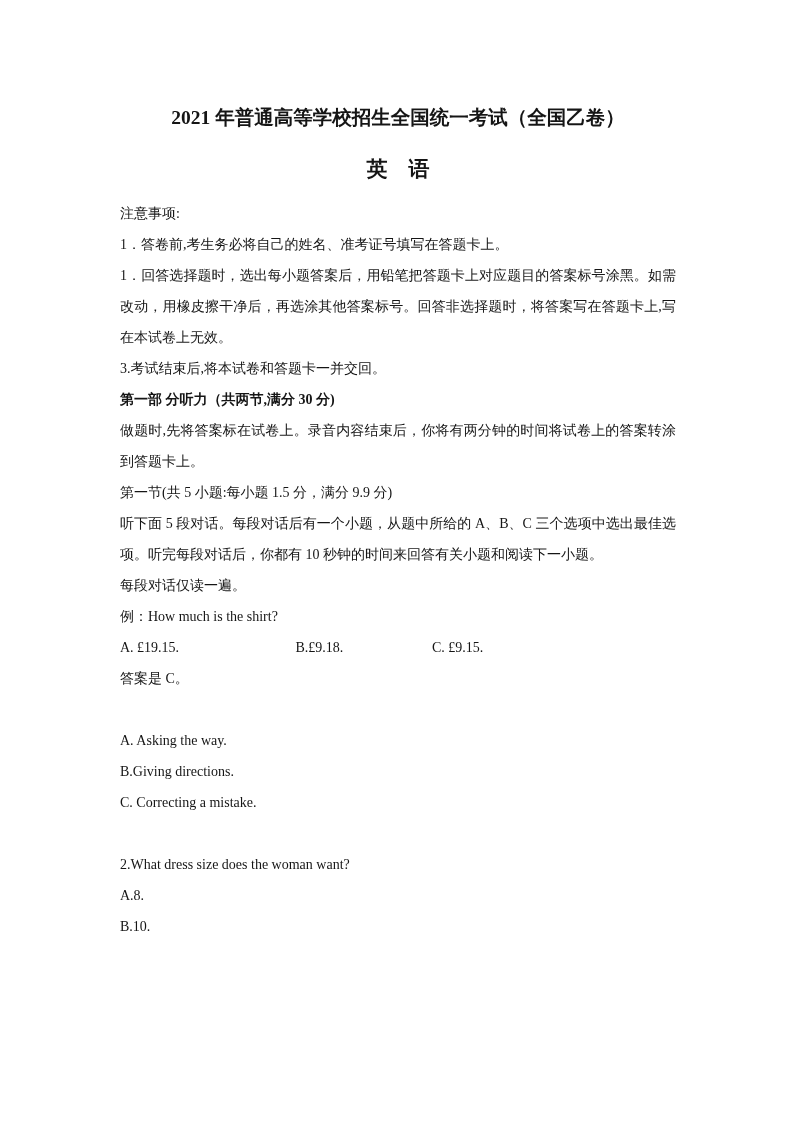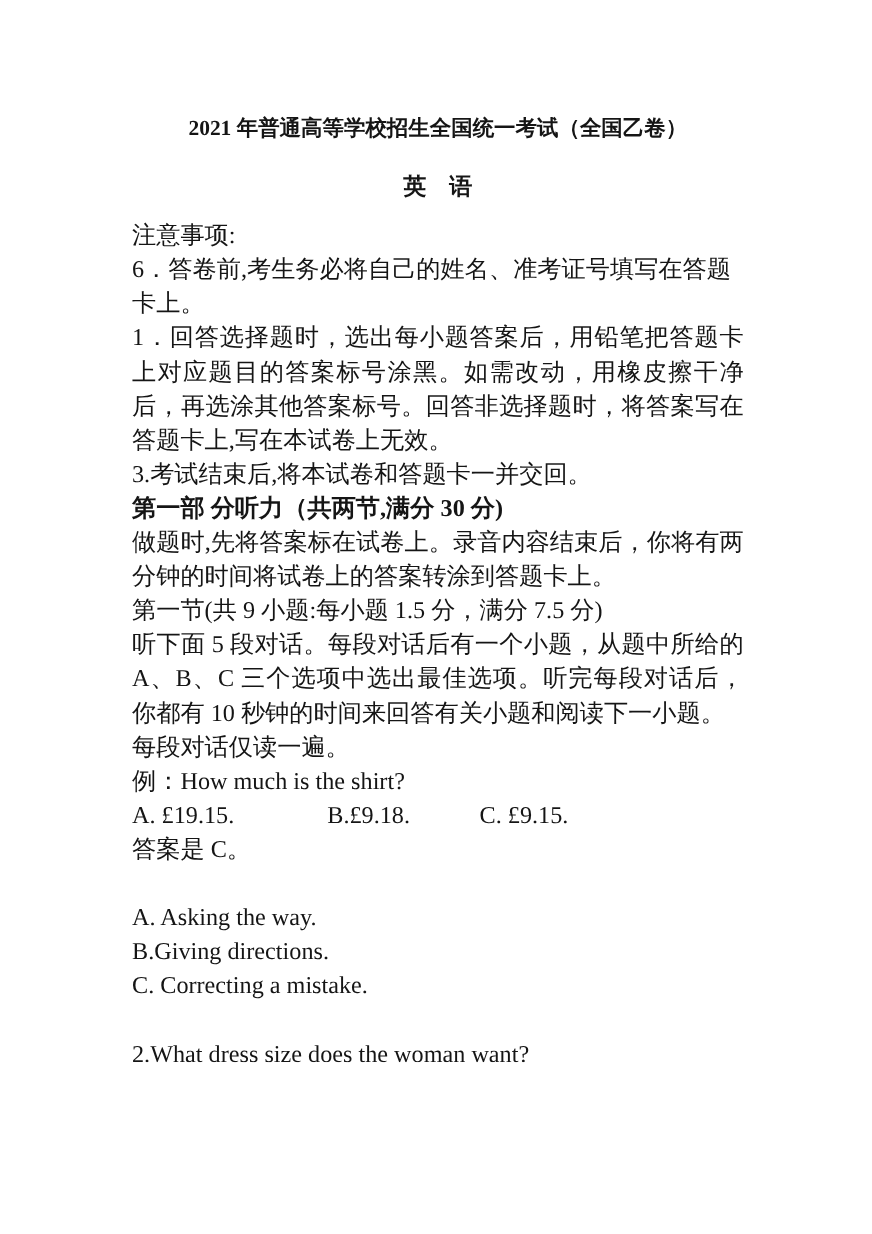"注意事项:" p.body { font-size: 22px -> 14px }
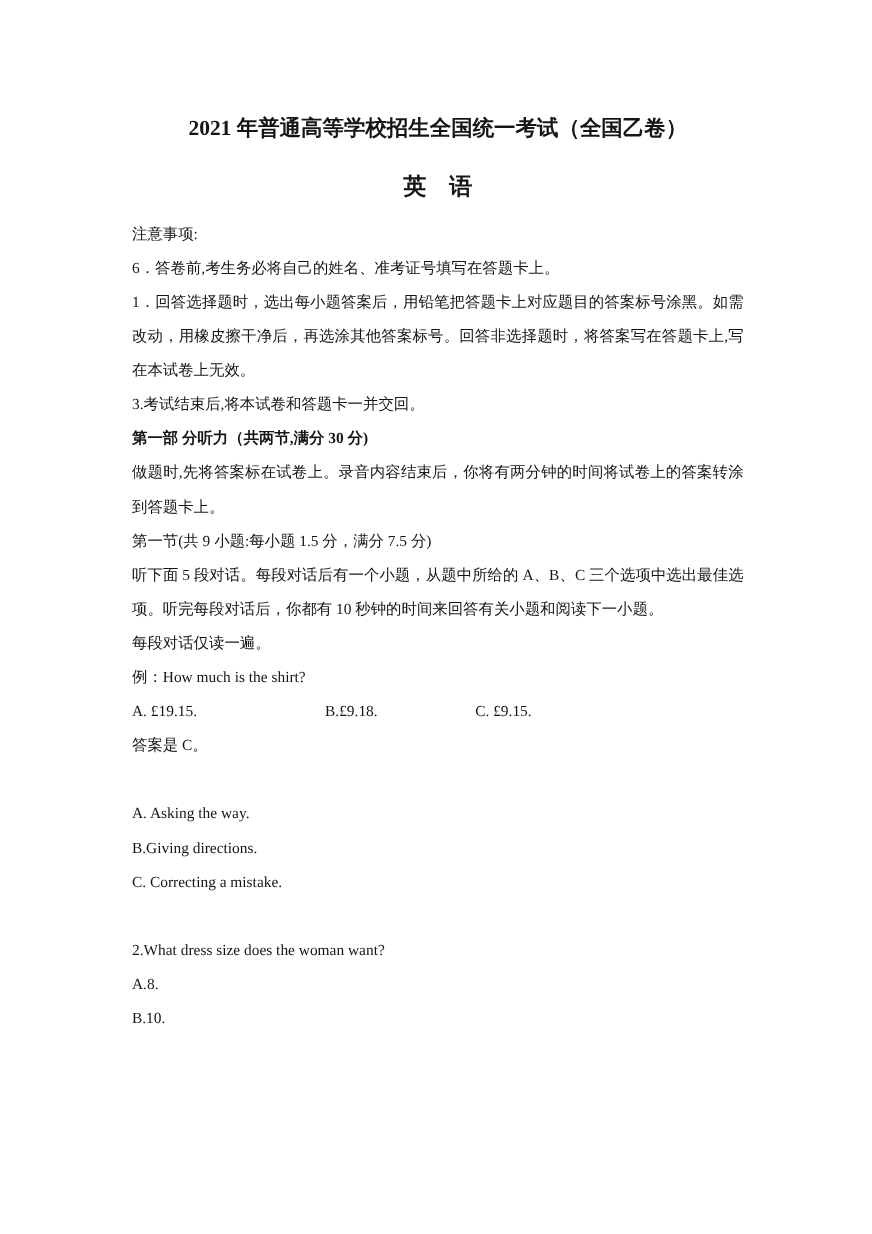"6．答卷前,考生务必将自己的姓名、准考证号填写在答题卡上。" p.body { text: 6 -> 1 }
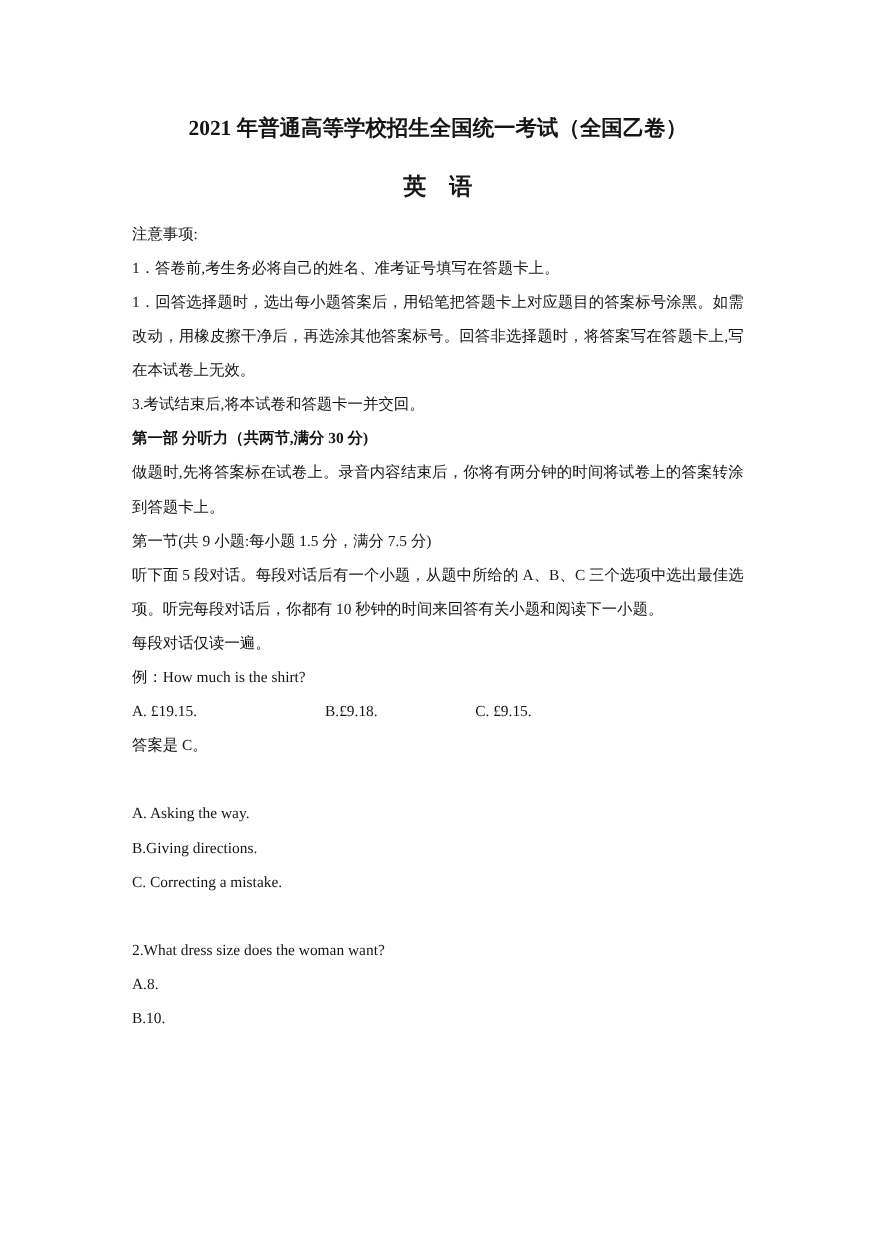"第一节(共 9 小题:每小题 1.5 分，满分" p.body { text: 9 小题:每小题 1.5 分，满分 7.5 -> 5 小题:每小题 1.5 分，满分 9.9 }
